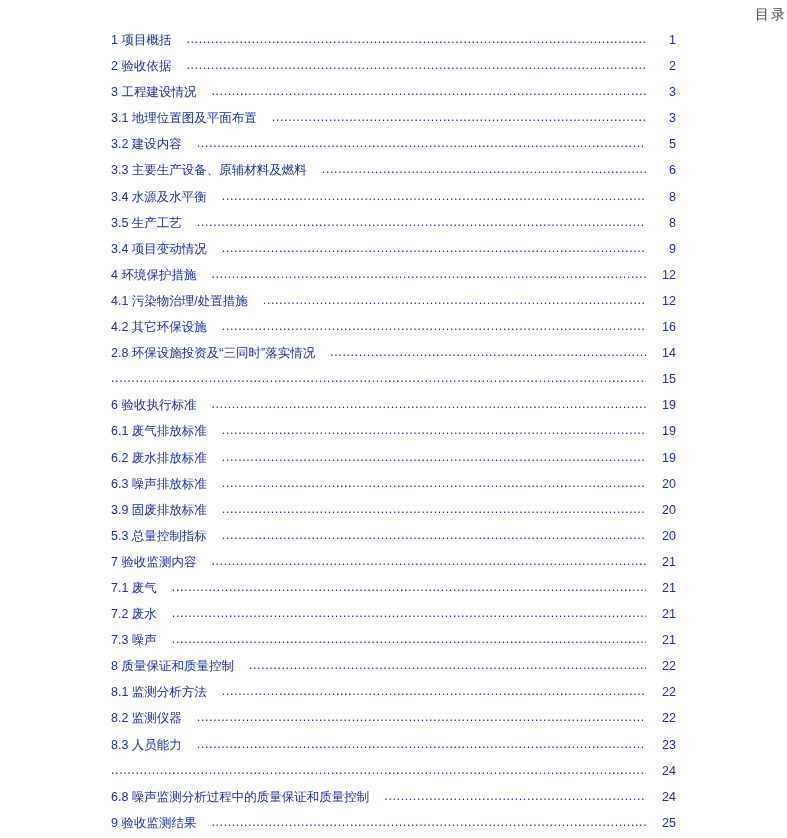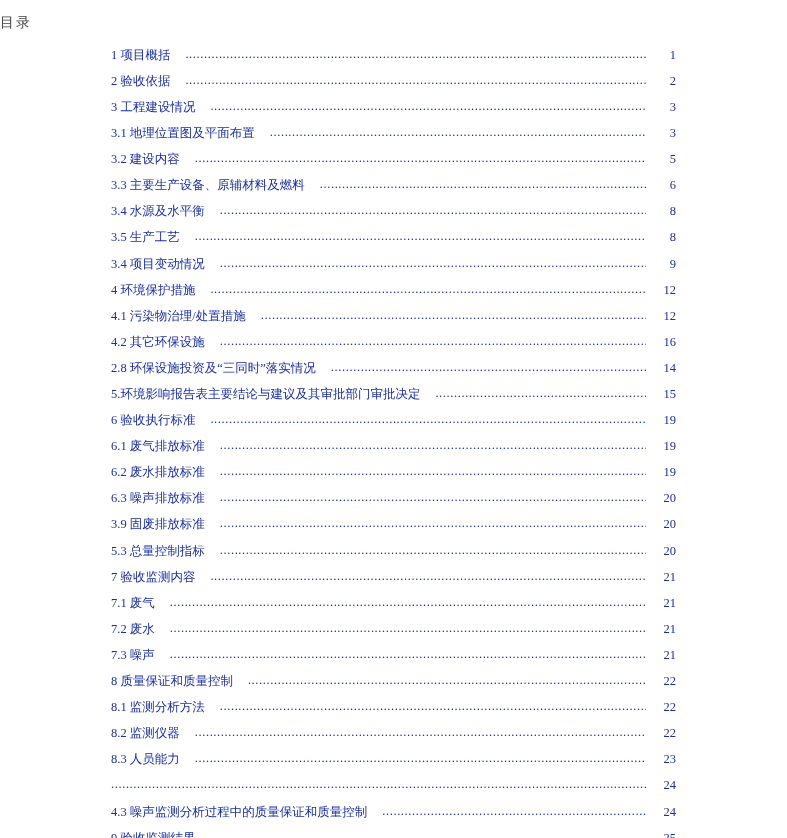"目录" .doc-title { padding-top: 14px -> 6px; text-align: left -> right }
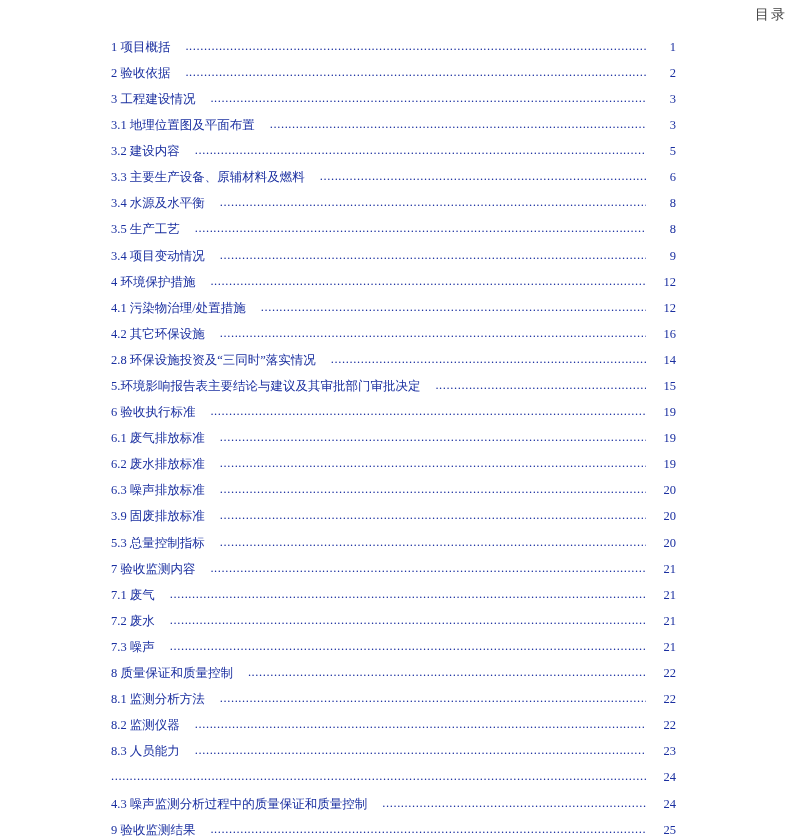"1 项目概括" .toc-row { align-items: center -> flex-start; font-family: Liberation Serif, serif -> Liberation Sans, sans-serif }
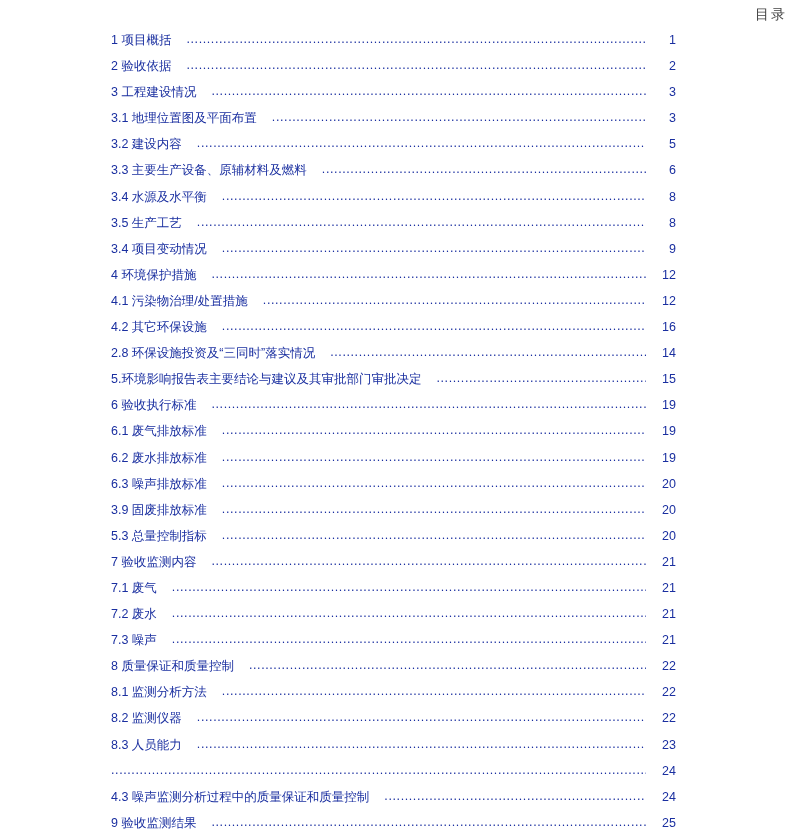"5.环境影响报告表主要结论与建议及其审批部门审批决定" span.toc-label { html: <span>5.环境影响报告表主要结论与建议及其审批部门审批决定</span> -> none }
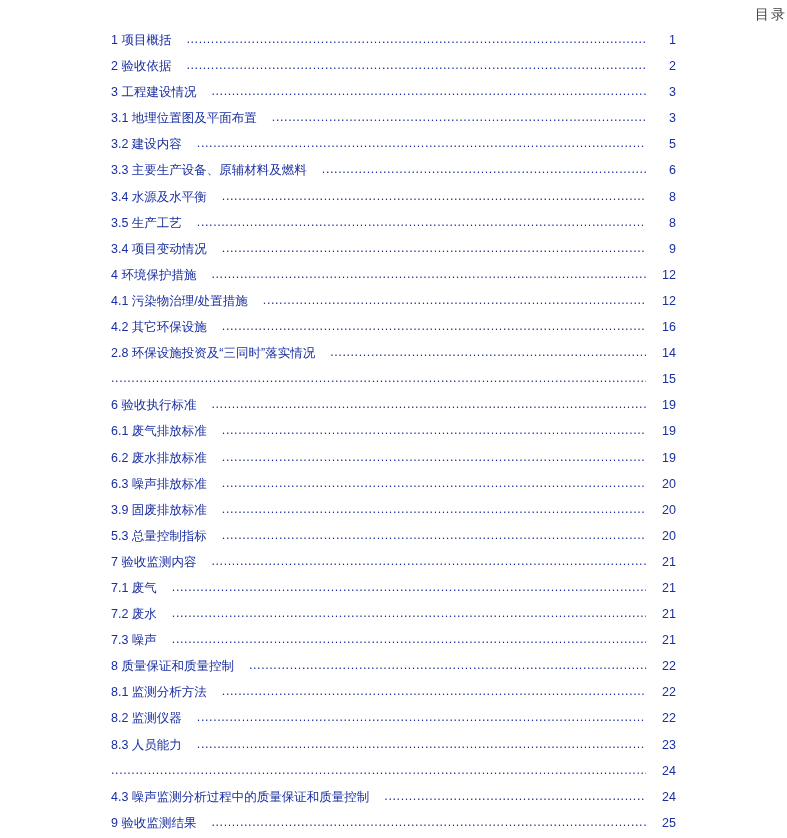"4.3 噪声监测分析过程中的质量保证和质量控制" span.toc-label { text: 4.3 -> 6.8 }
